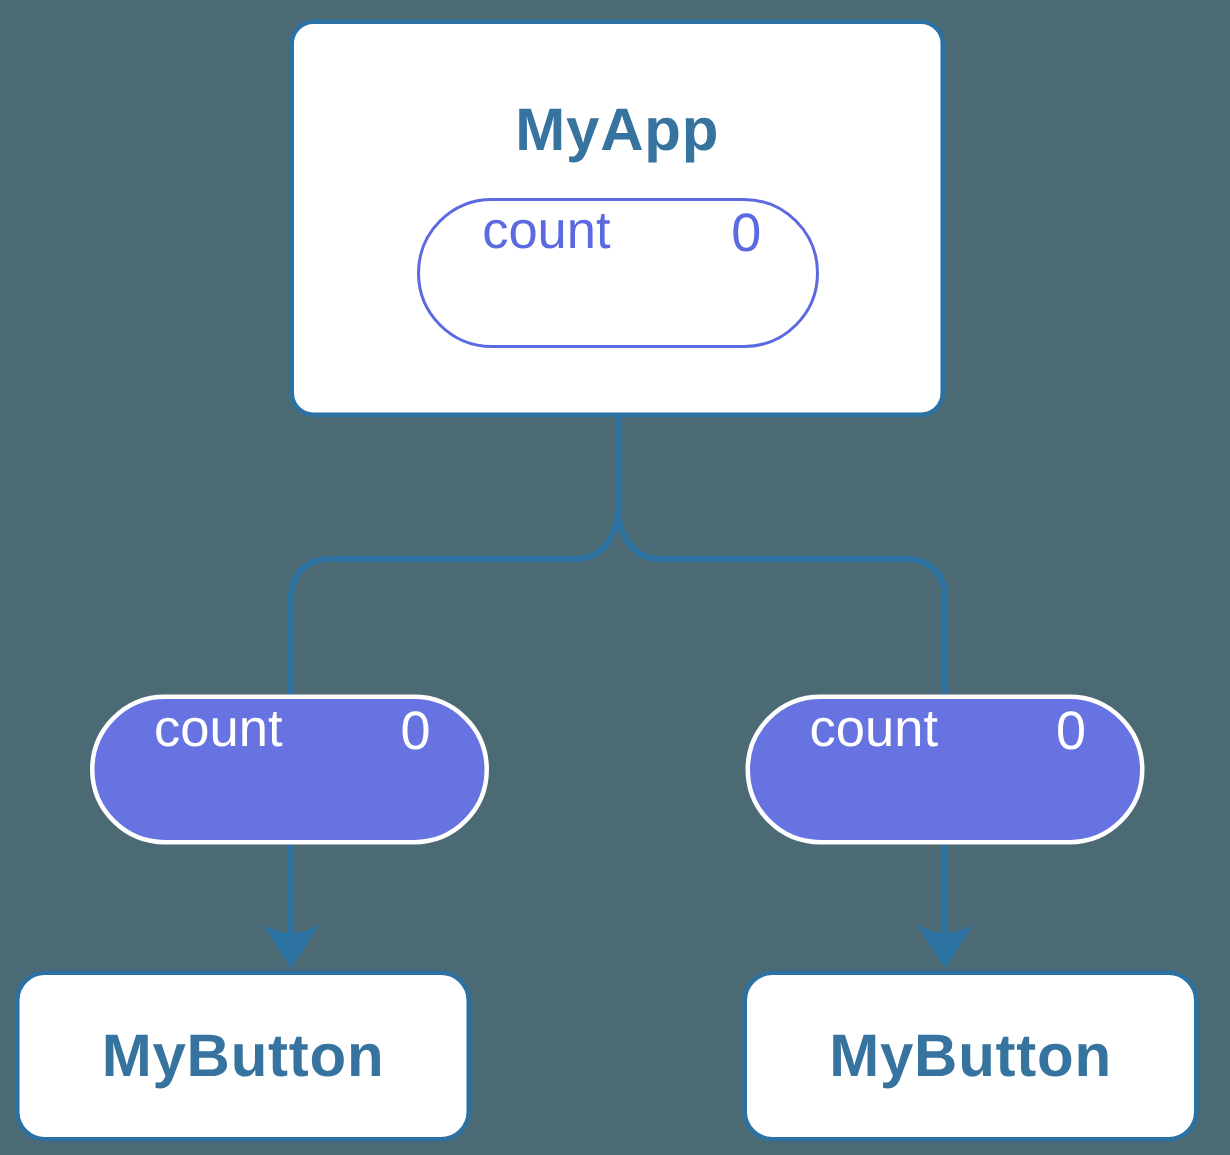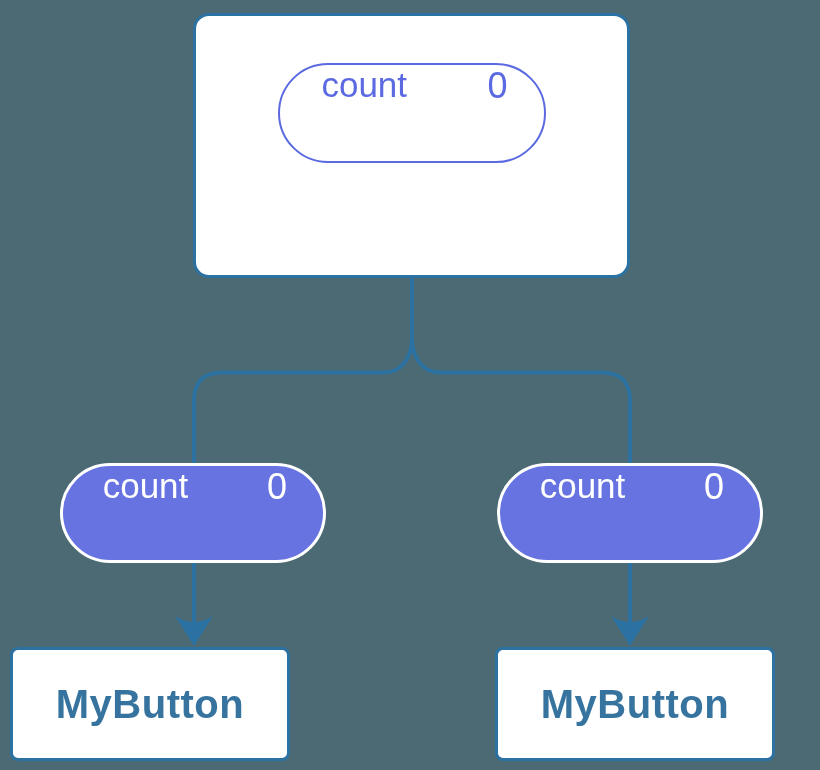"MyApp" div.node-title { html: none -> <div>MyApp</div> }
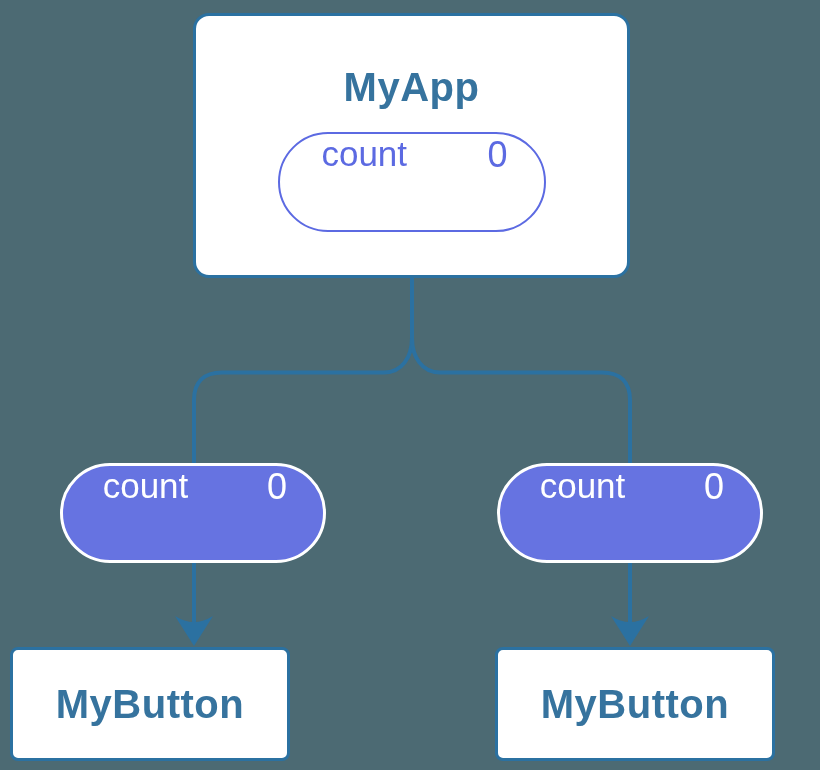"MyButton" .btn { border-radius: 8px -> 20px; width: 280px -> 304px }
